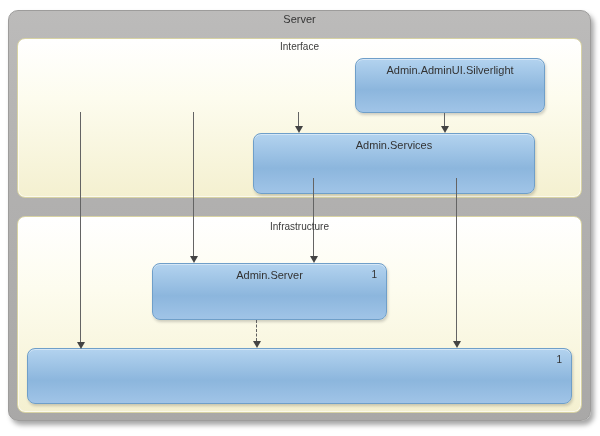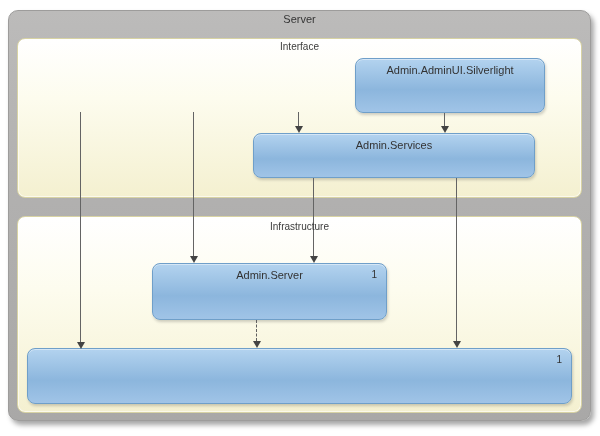"Admin.Services" .node-services { height: 45px -> 61px }
